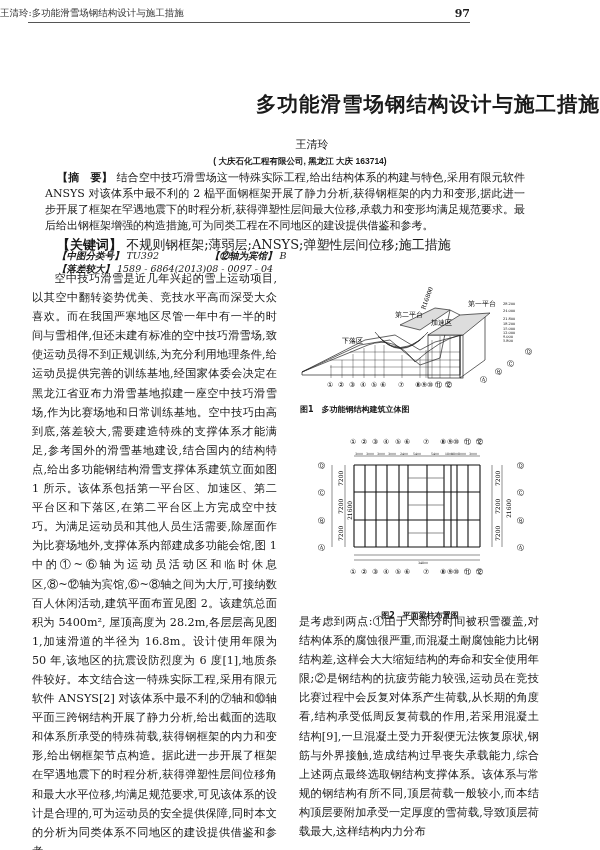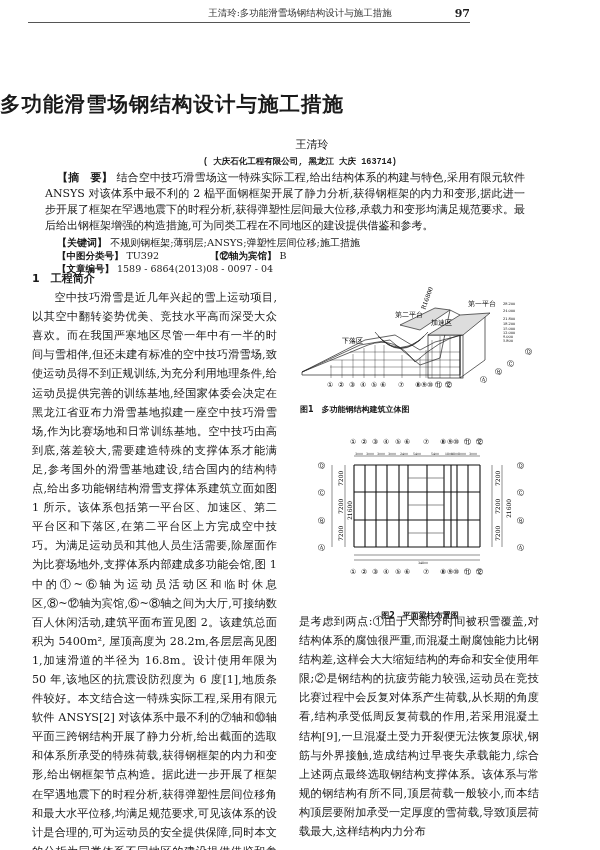"王清玲:多功能滑雪场钢结构设计与施工措施" .rh-title { text-align: center -> left }
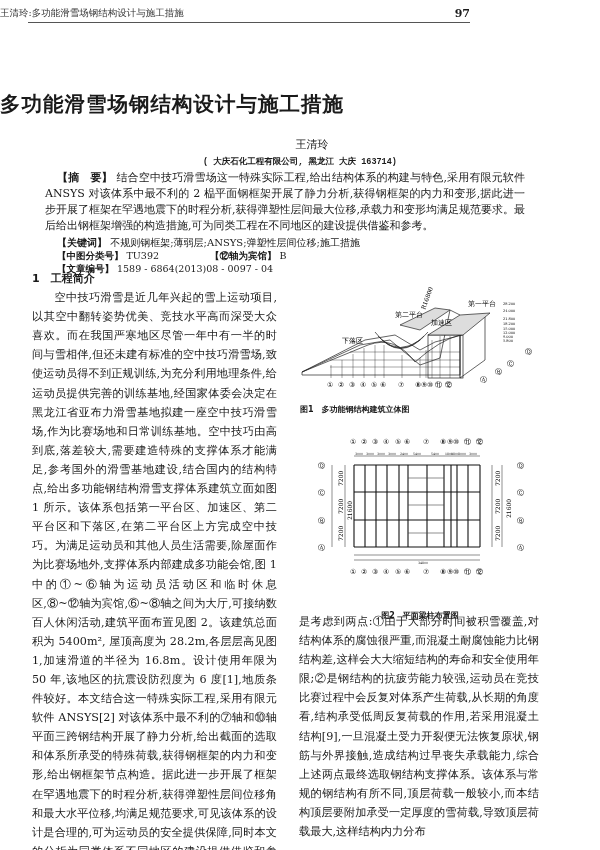"多功能滑雪场钢结构设计与施工措施" .title { text-align: left -> right }
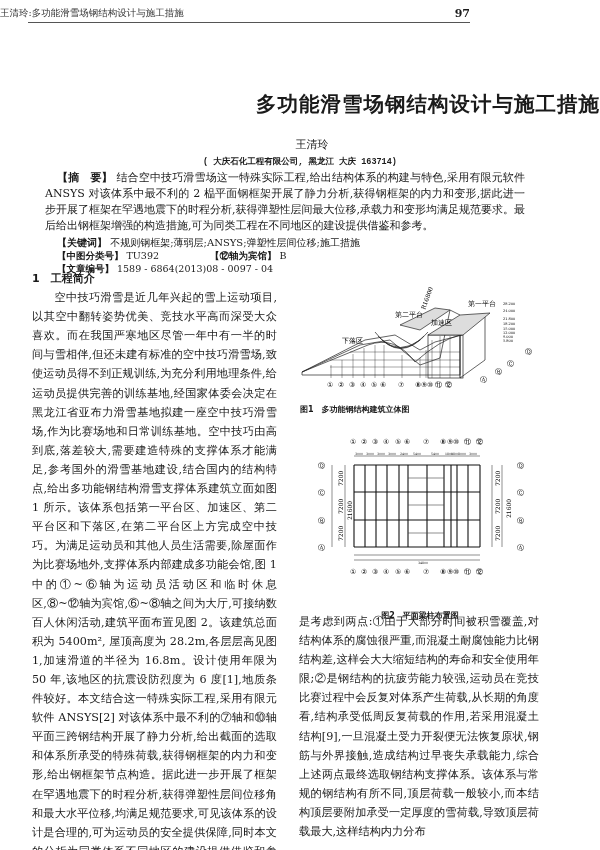"( 大庆石化工程有限公司, 黑龙江 大庆 163714)" .affil { font-family: Liberation Mono, monospace -> Liberation Sans, sans-serif }
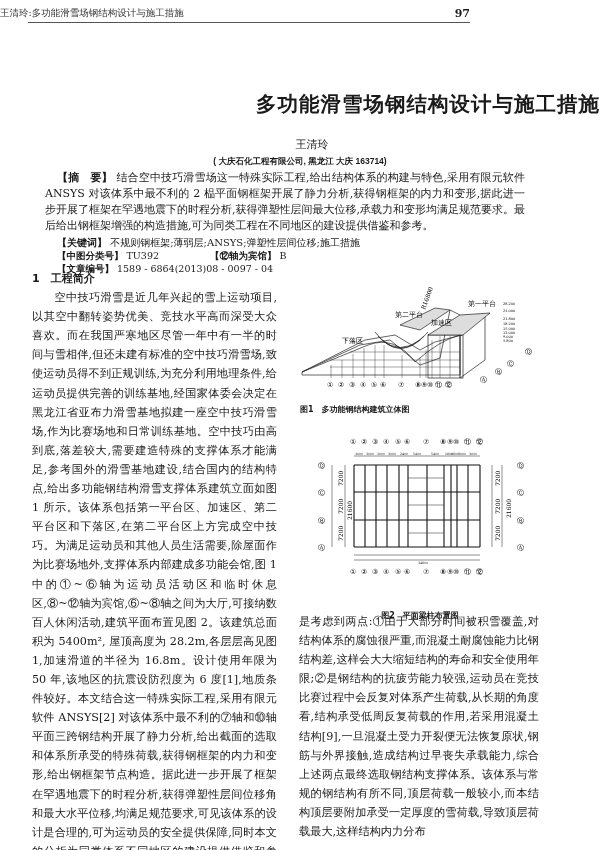"【关键词】 不规则钢框架;薄弱层;ANSYS;弹塑性层间位移;施工措施" .kw { font-size: 10px -> 13px }
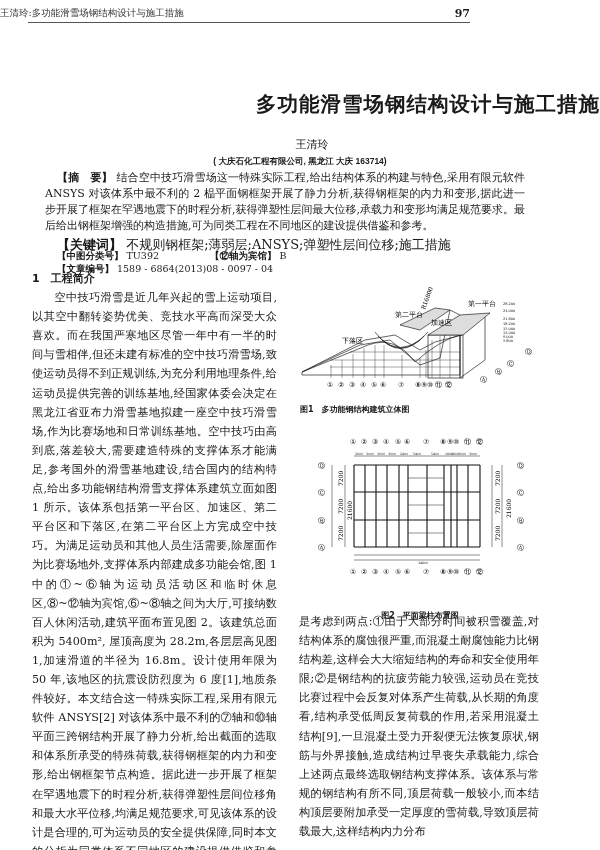"【中图分类号】 TU392" .cls span.item { font-style: none -> italic }
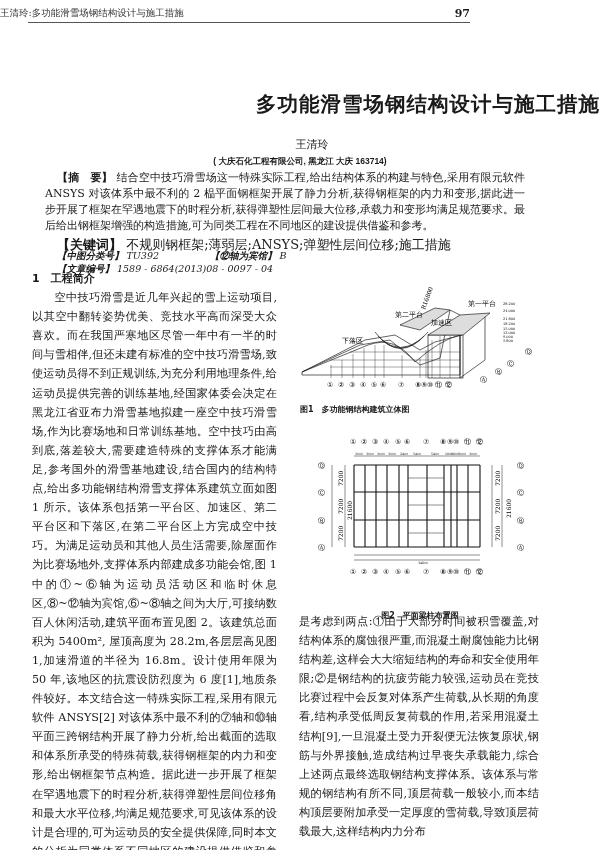"【文章编号】" span.tag { text: 文章编号 -> 落差较大 }
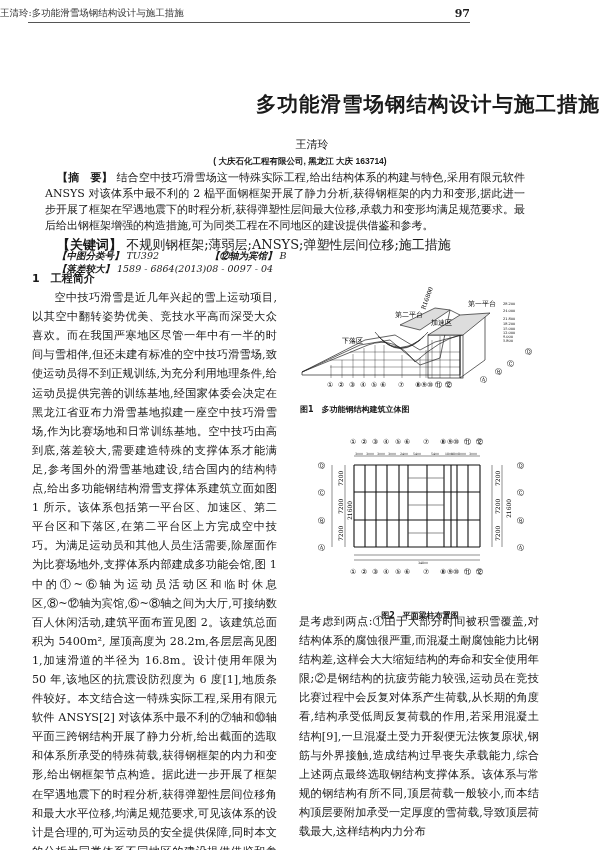"1 工程简介" h2 { html: <h2>1 工程简介</h2> -> none }
